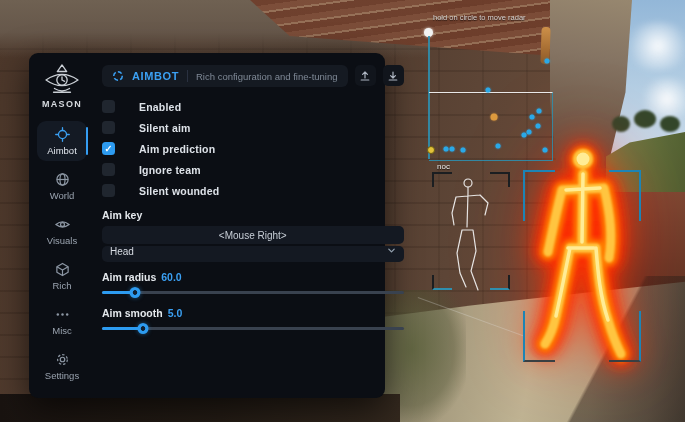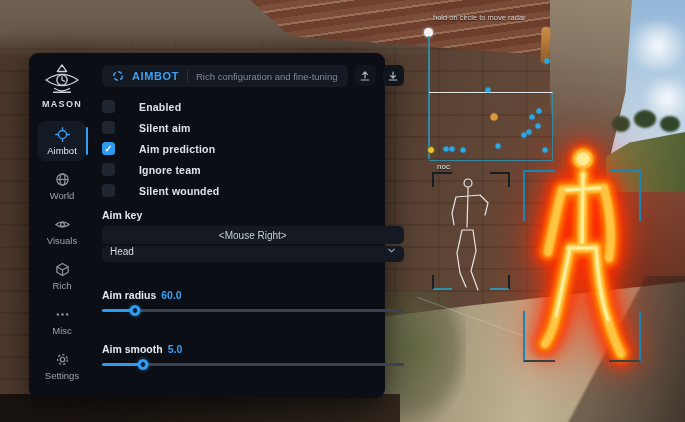"Aim radius" .slider-label { margin-top: 27px -> 9px }
